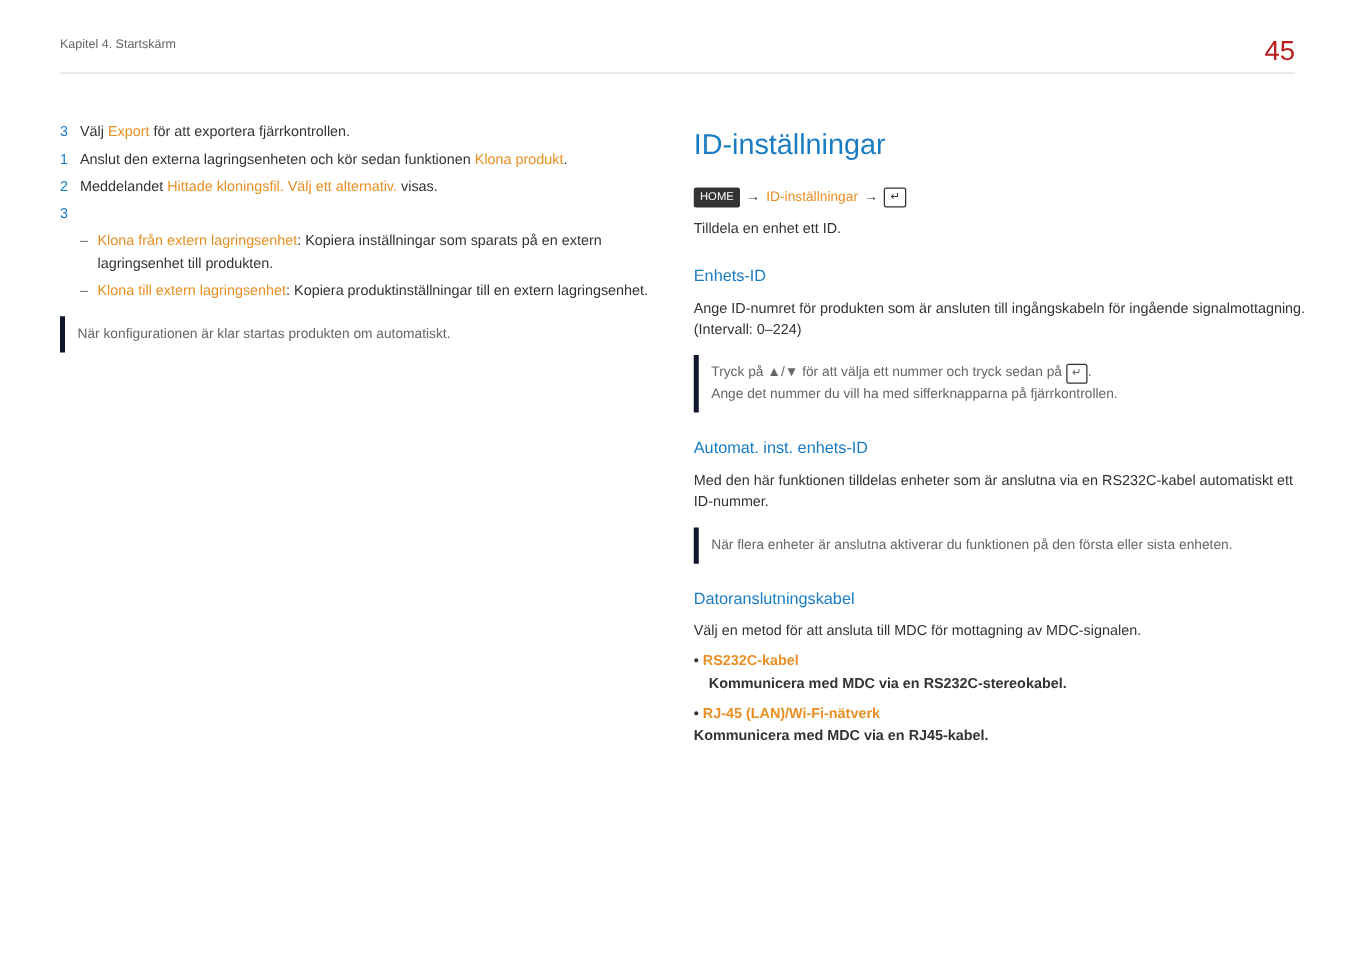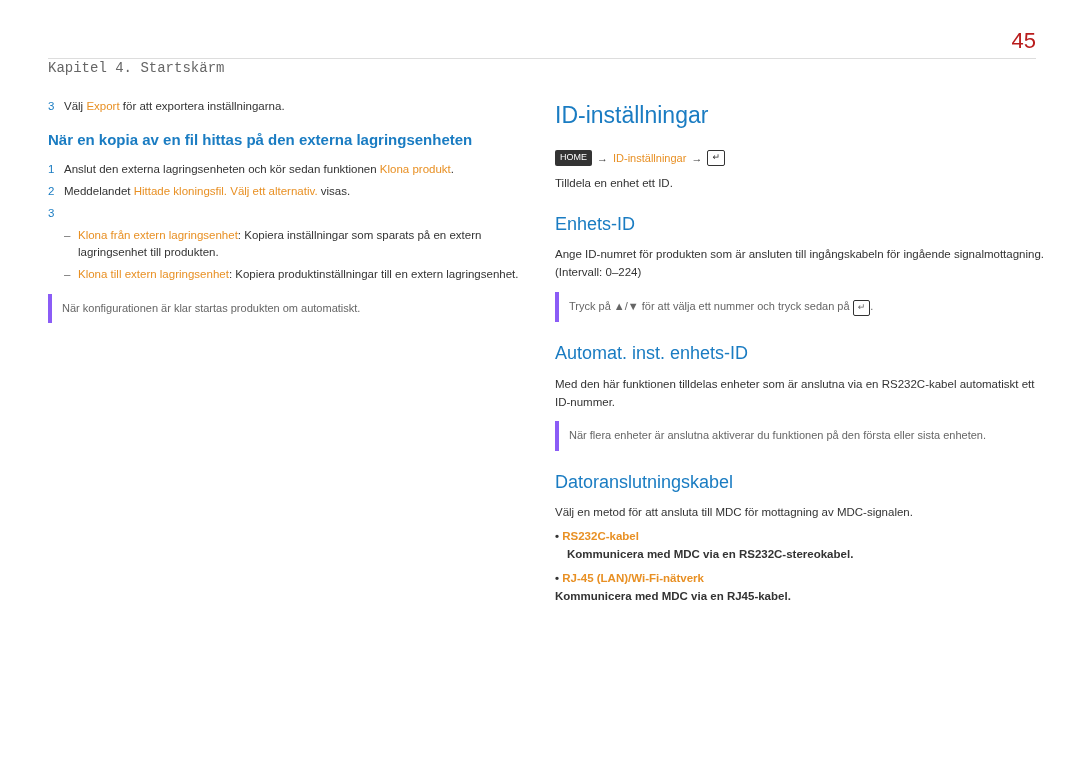"Kapitel 4. Startskärm" .chapter { font-family: Liberation Mono, monospace -> none; font-size: 14px -> 10px; top: 60px -> 30px }
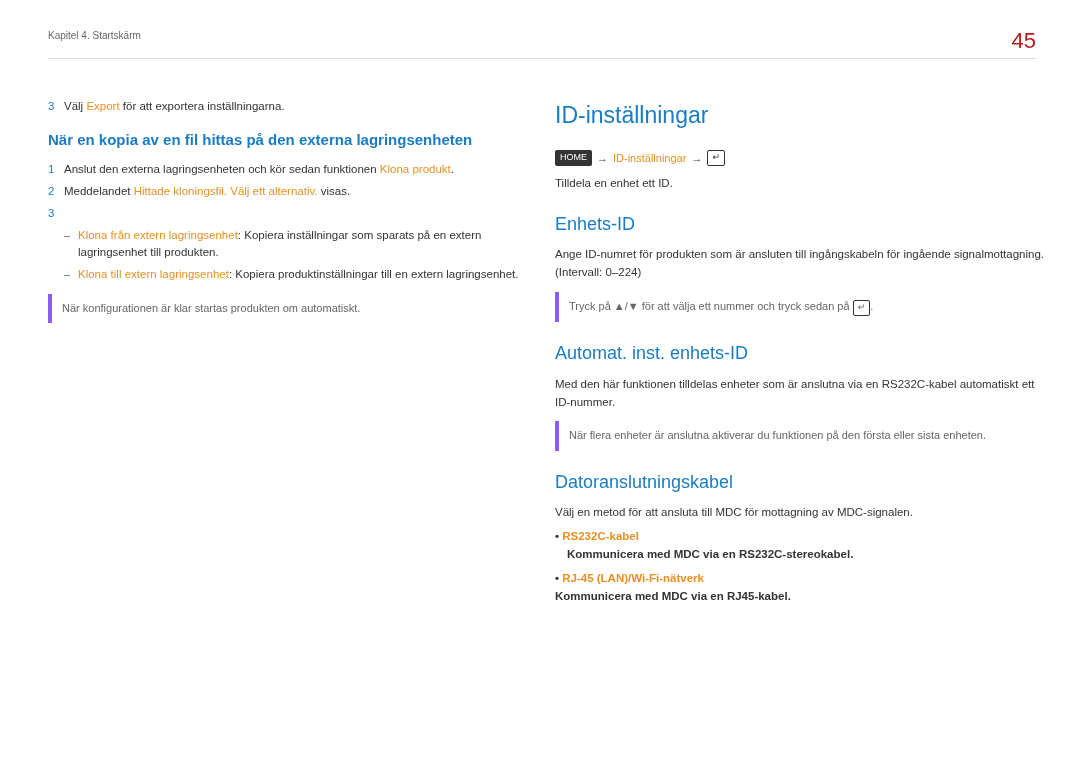"för att exportera inställningarna." span { text: inställningarna -> fjärrkontrollen }
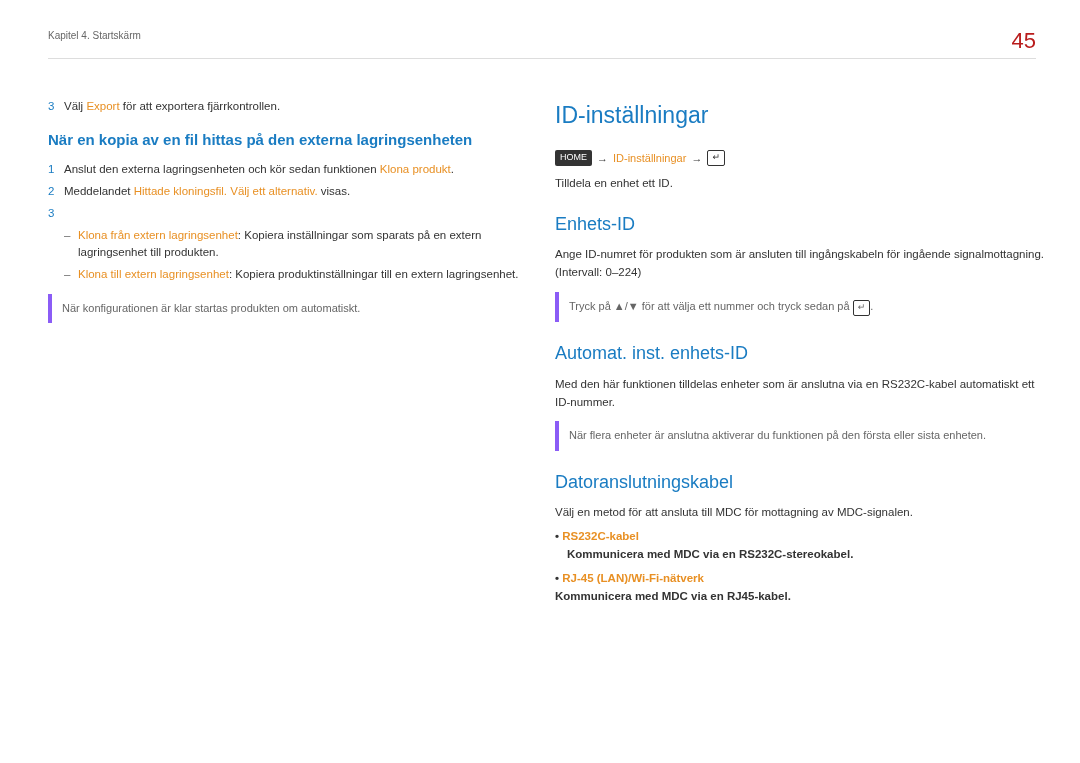"När en kopia av en" h2.left-h { html: <h2>När en kopia av en fil hittas på den externa lagringsenheten</h2> -> none }
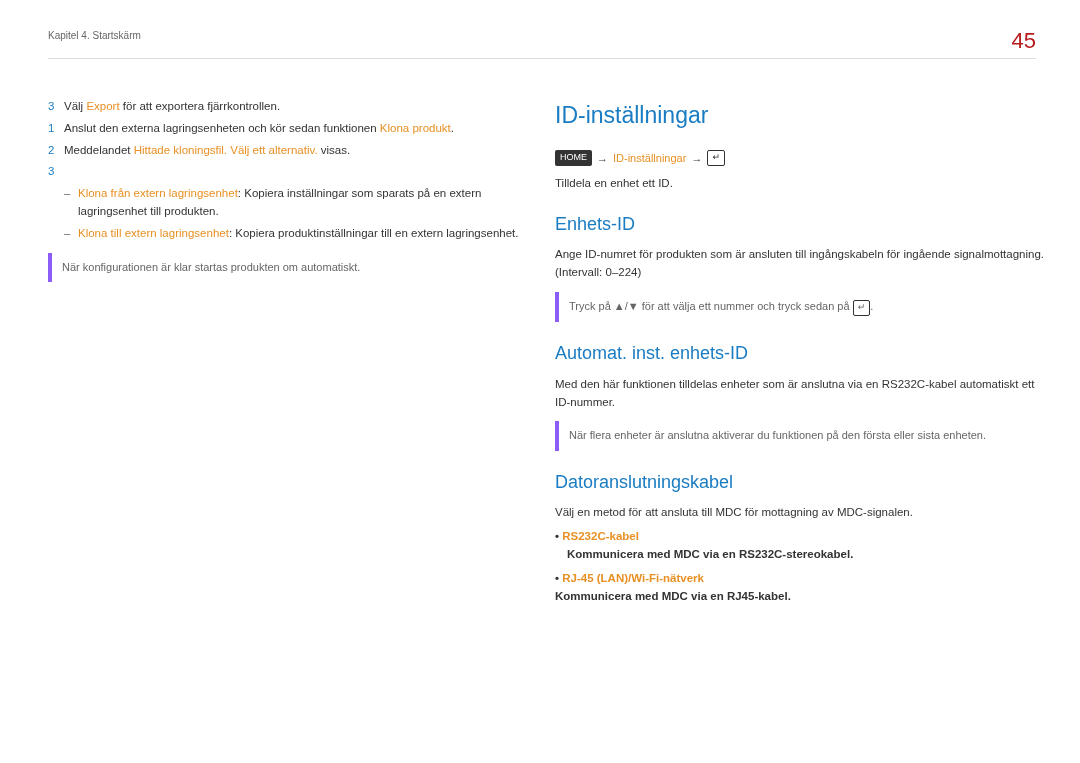"Enhets-ID" h3.sub-h { font-size: 18px -> 13px }
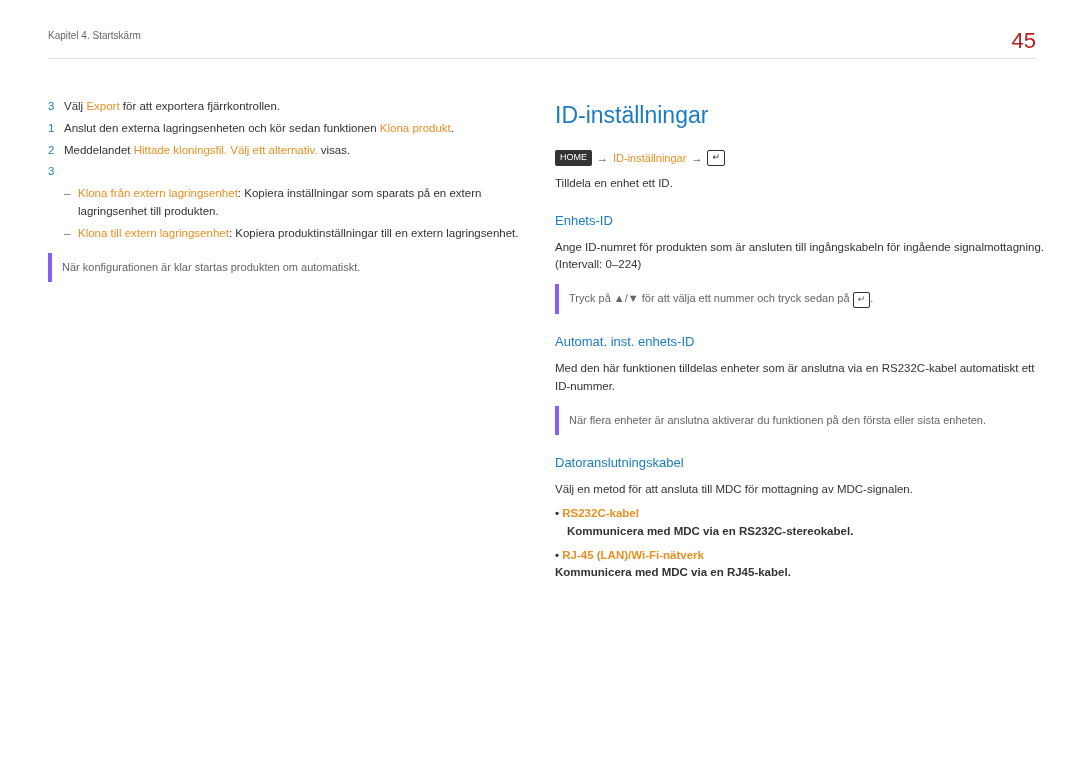"När konfigurationen är klar startas" .note-box { border-left: 4px solid #8b5cf6 -> 4px solid #0f172a }
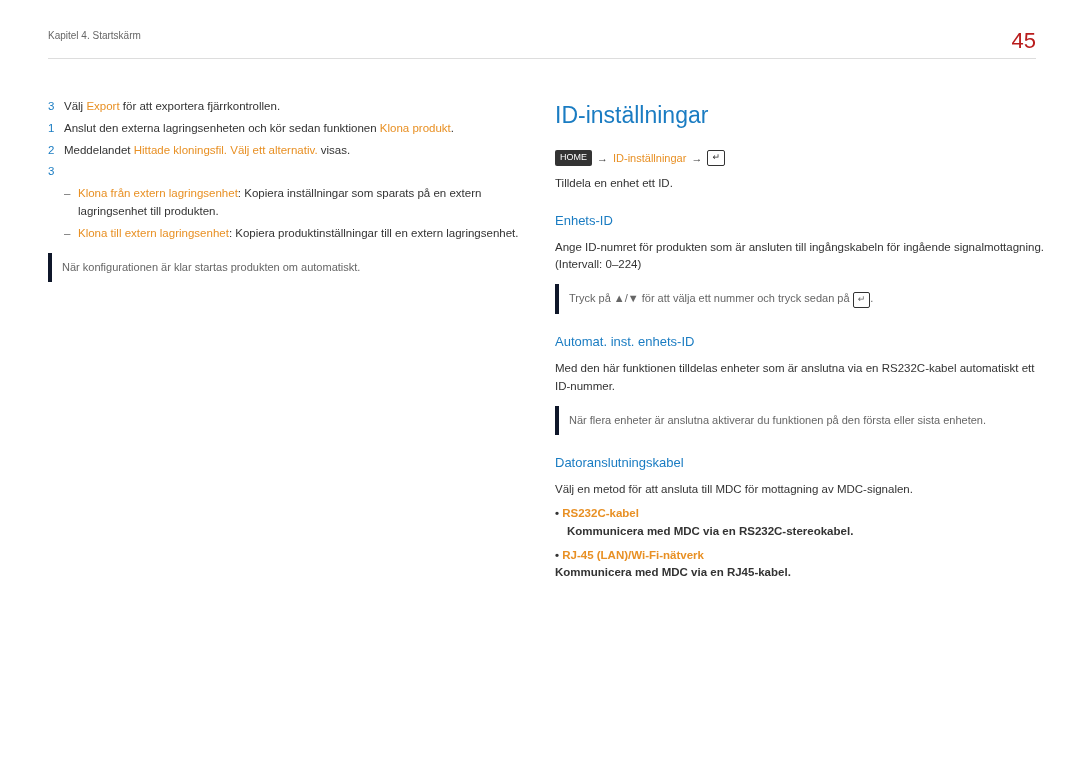"Ange det nummer du vill" div { html: none -> <div>Ange det nummer du vill ha med sifferknapparna på fjärrkontrollen.</div> }
